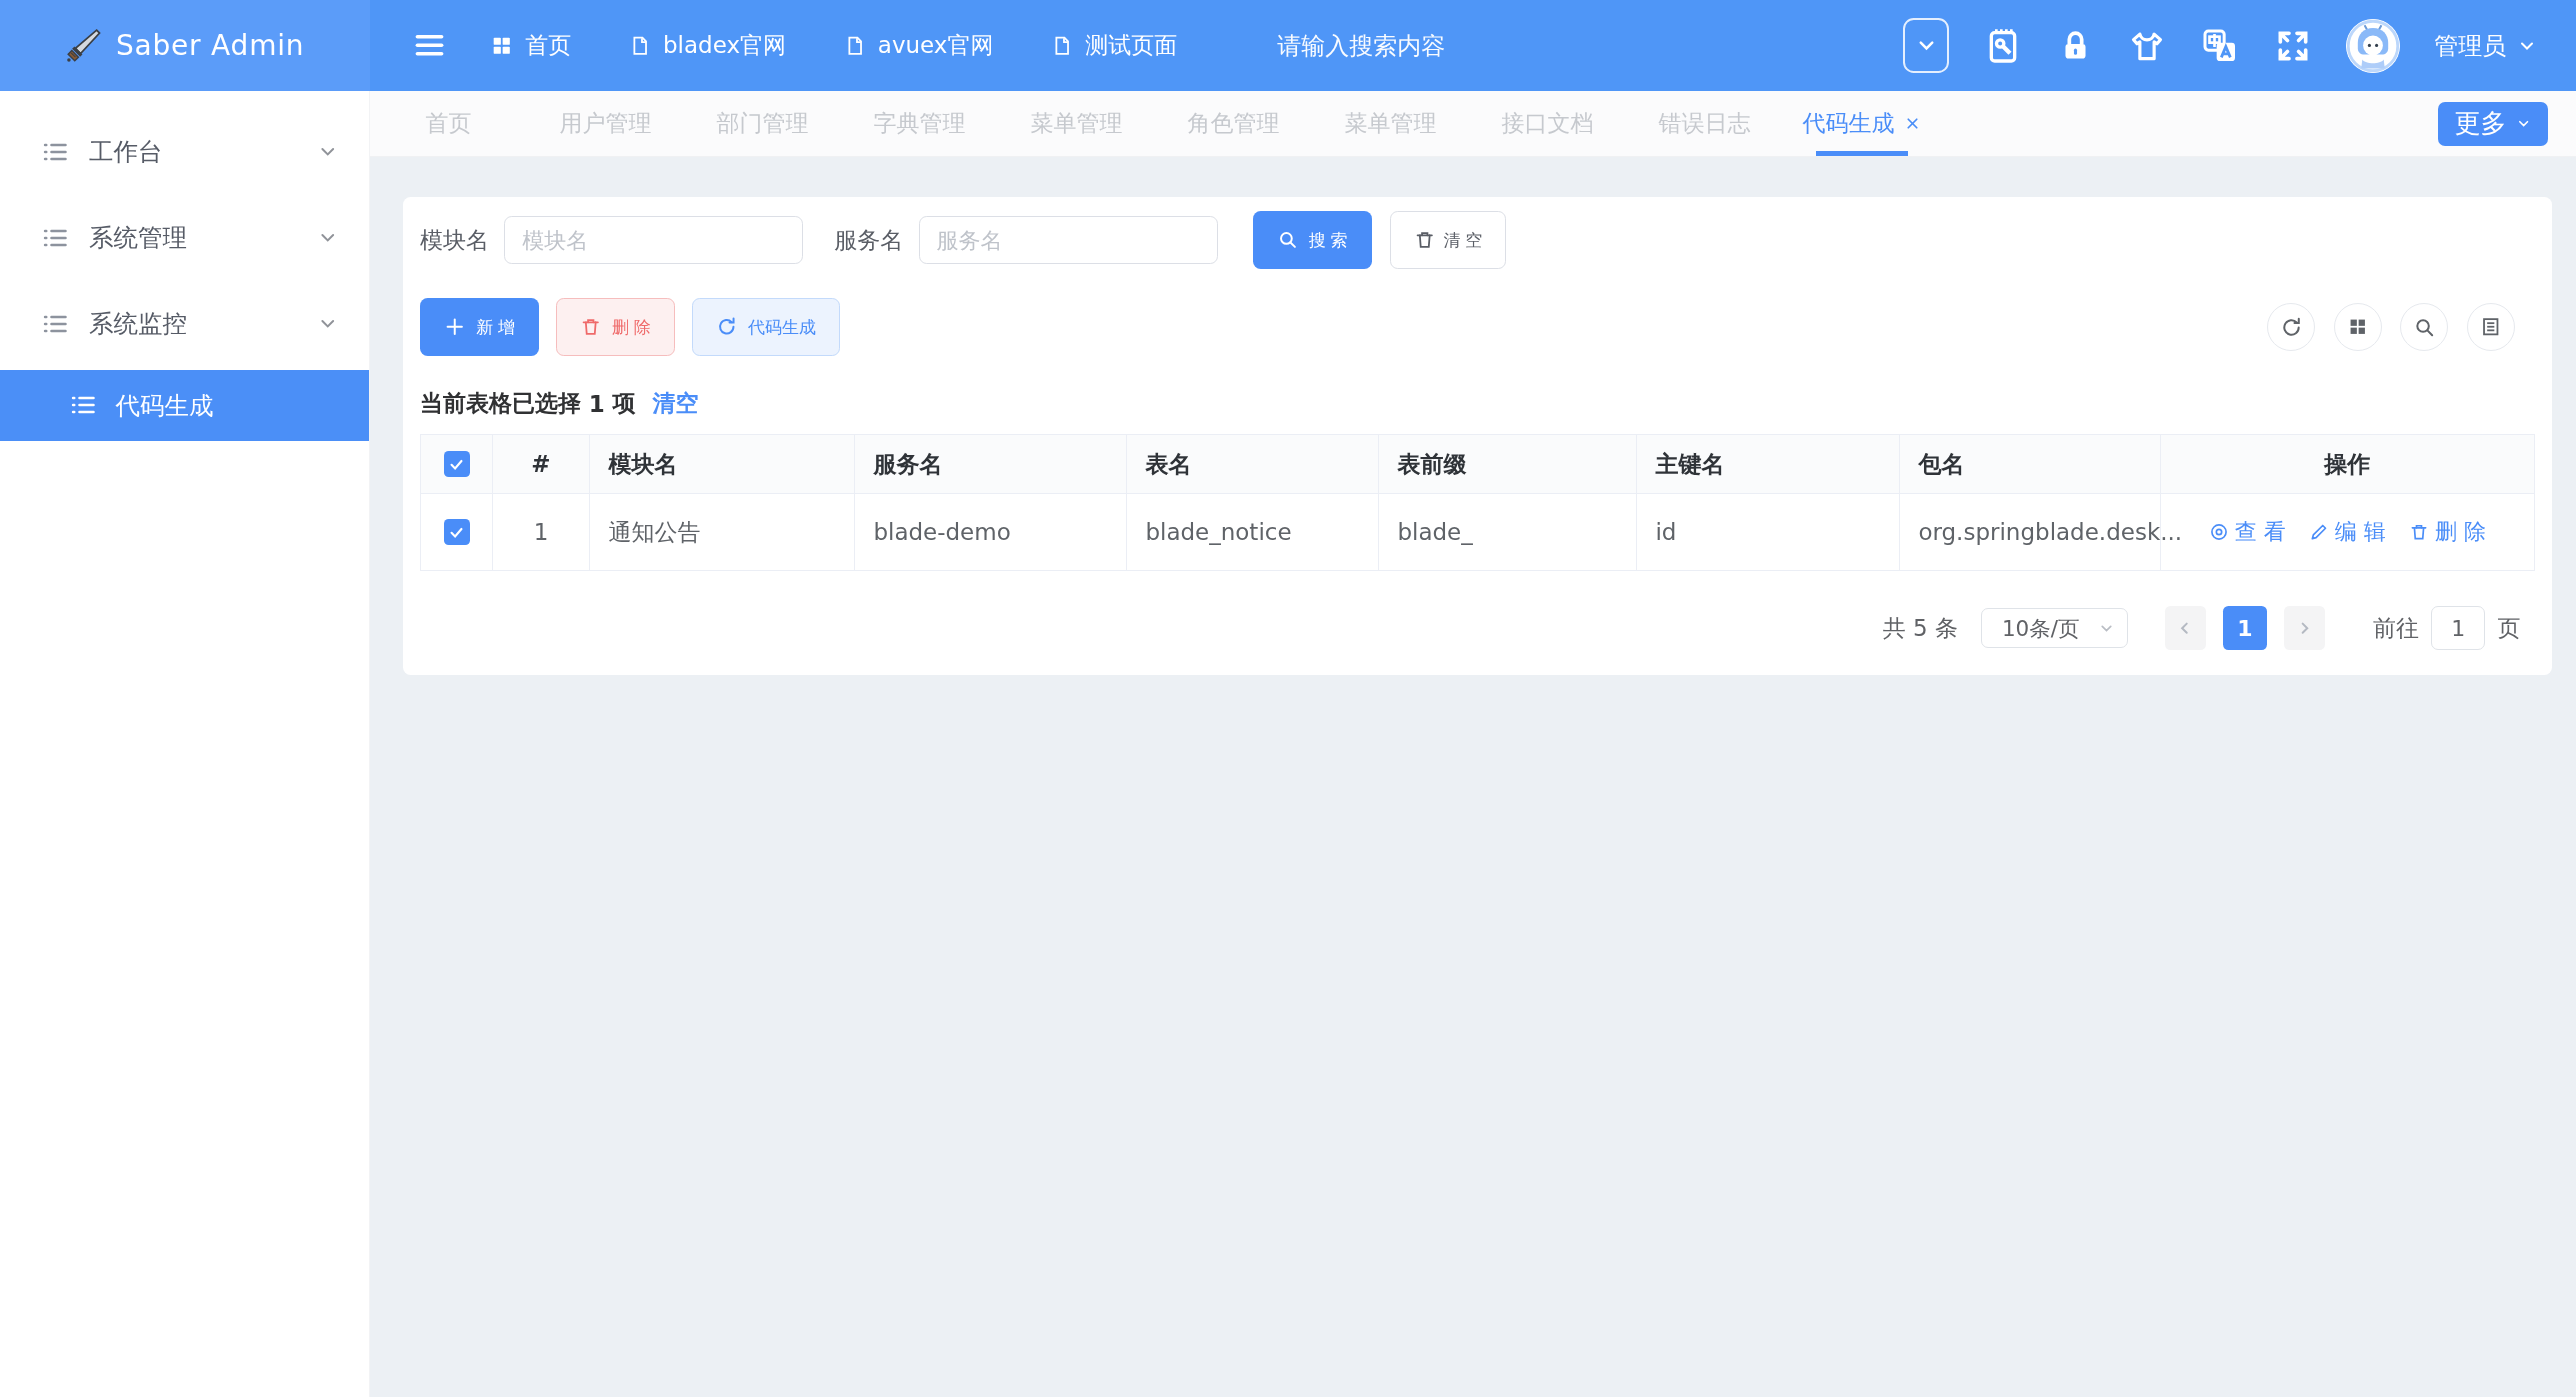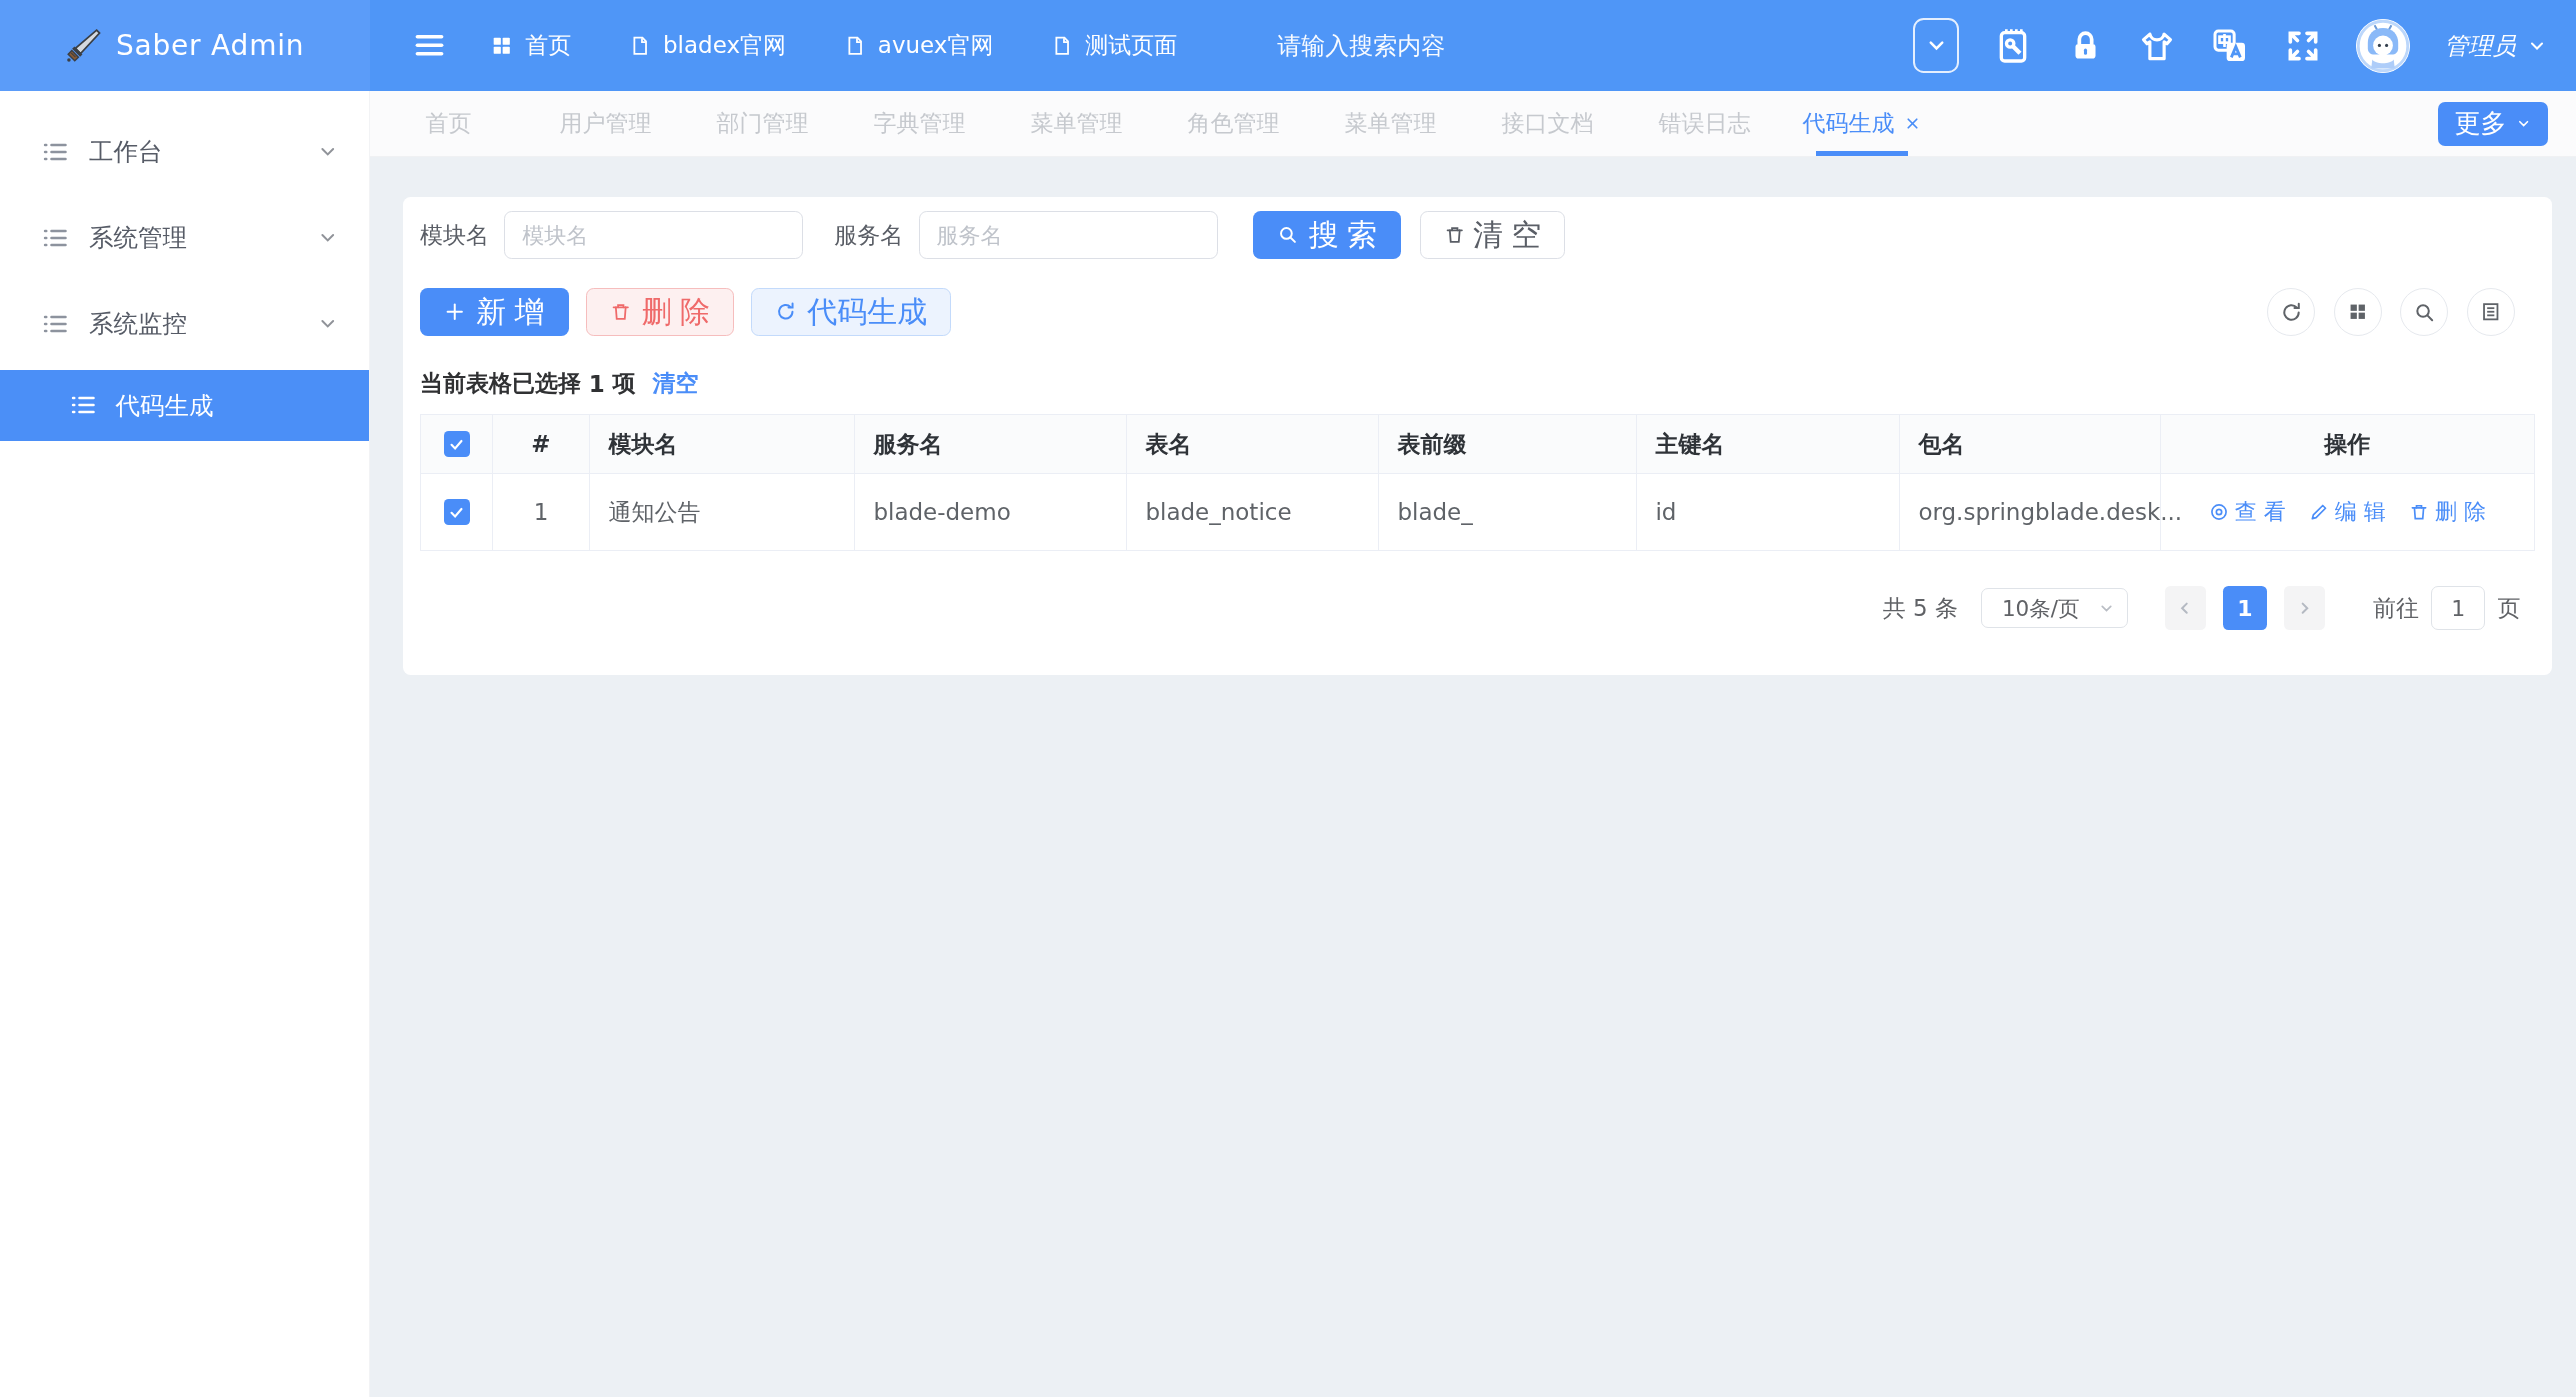"管理员" .header-right { font-style: italic -> none; padding-right: 29px -> 39px }
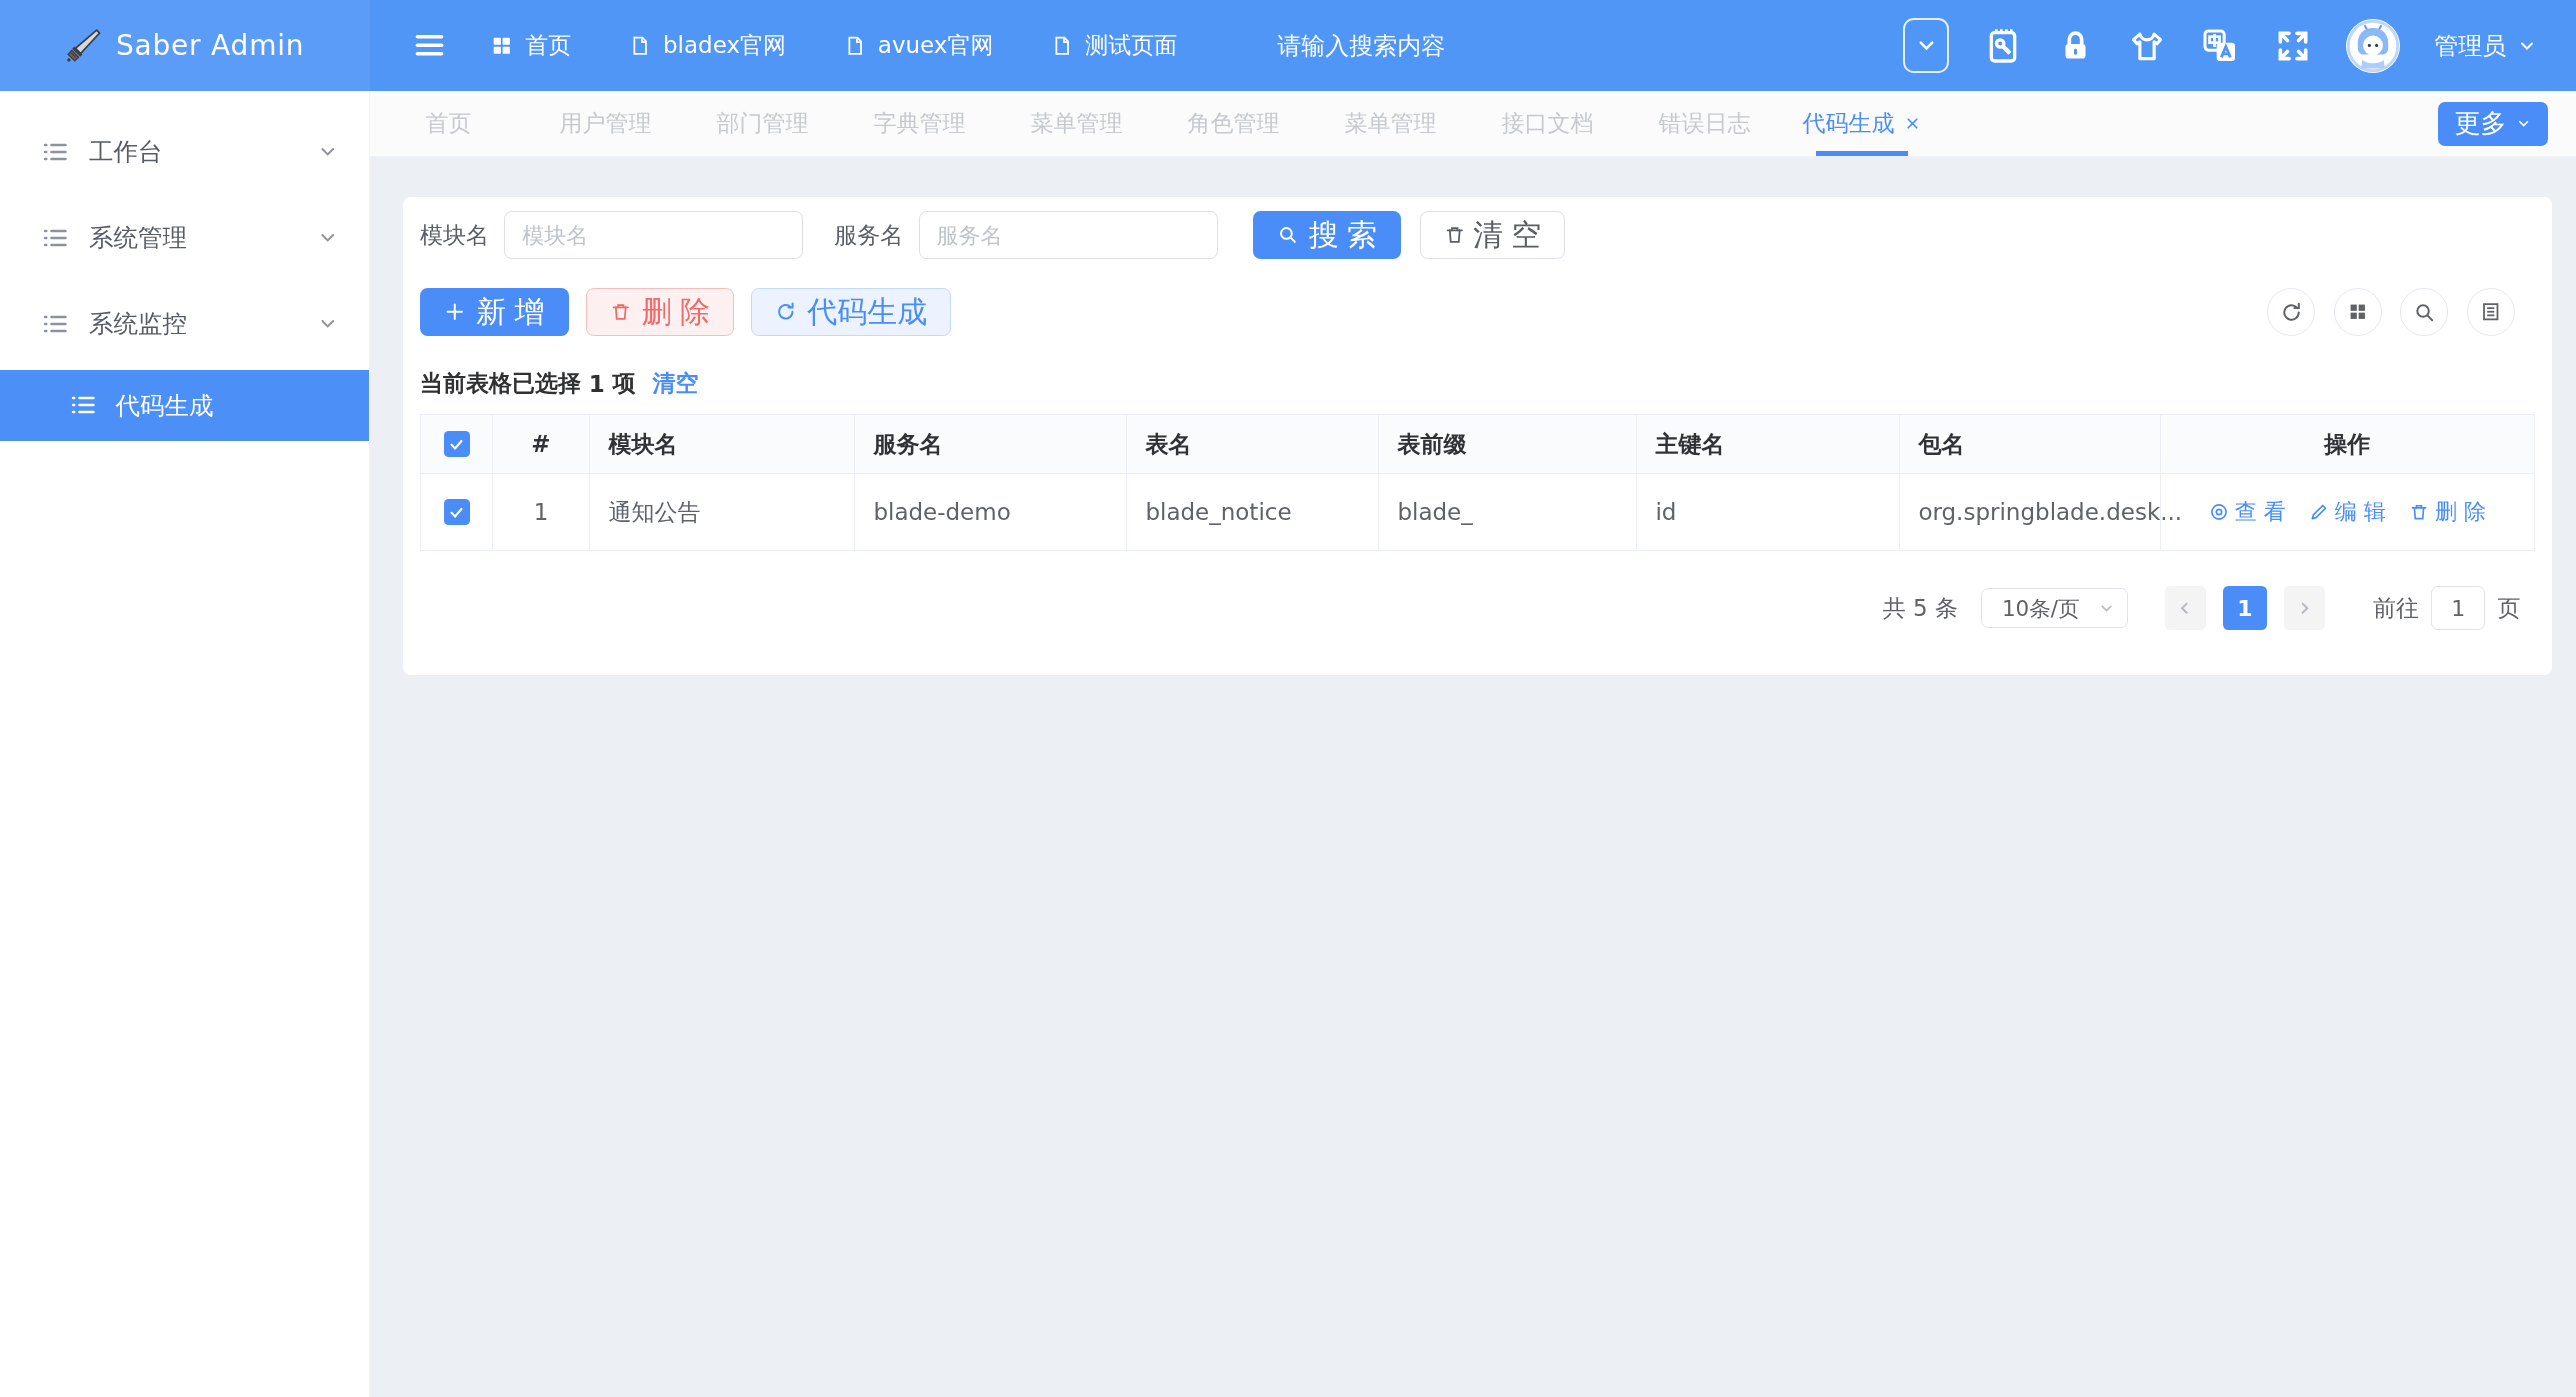"搜 索" .btn { font-size: 30px -> 17px; height: 48px -> 58px }
